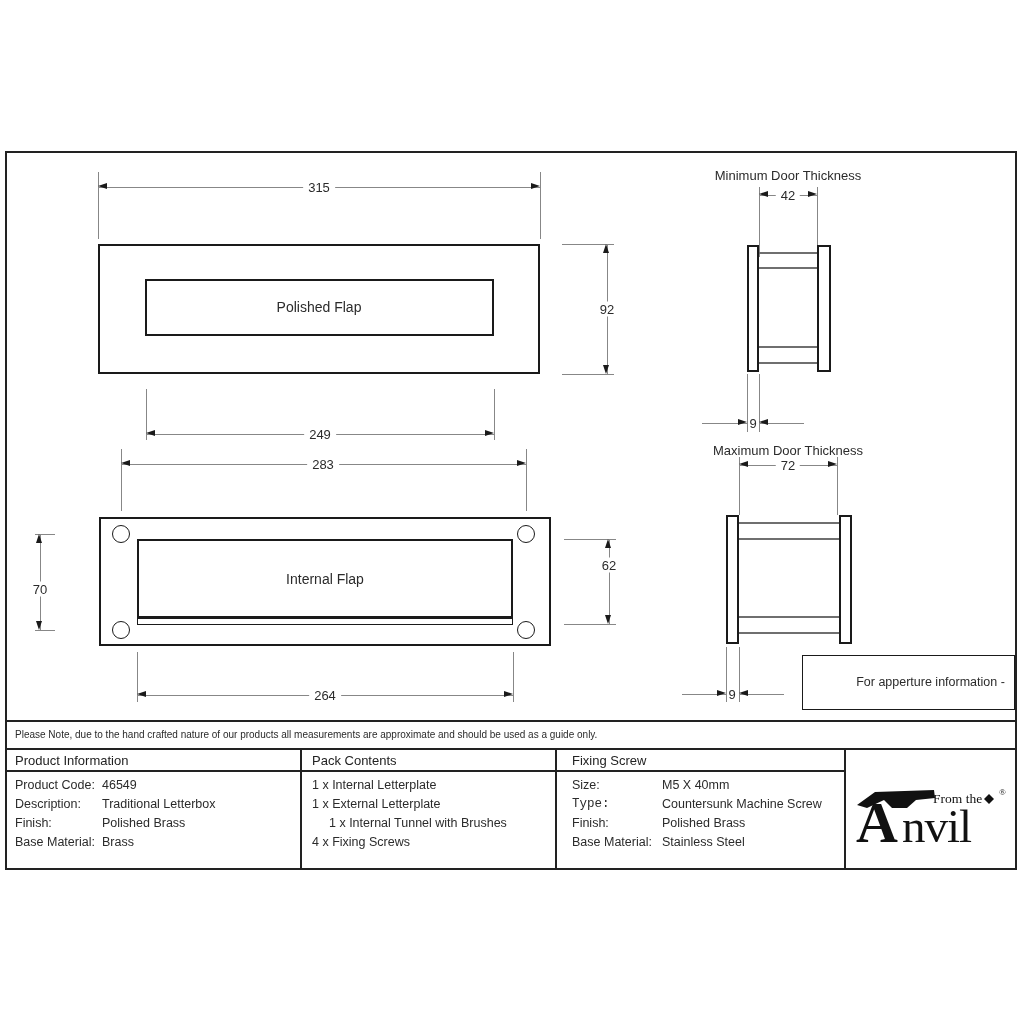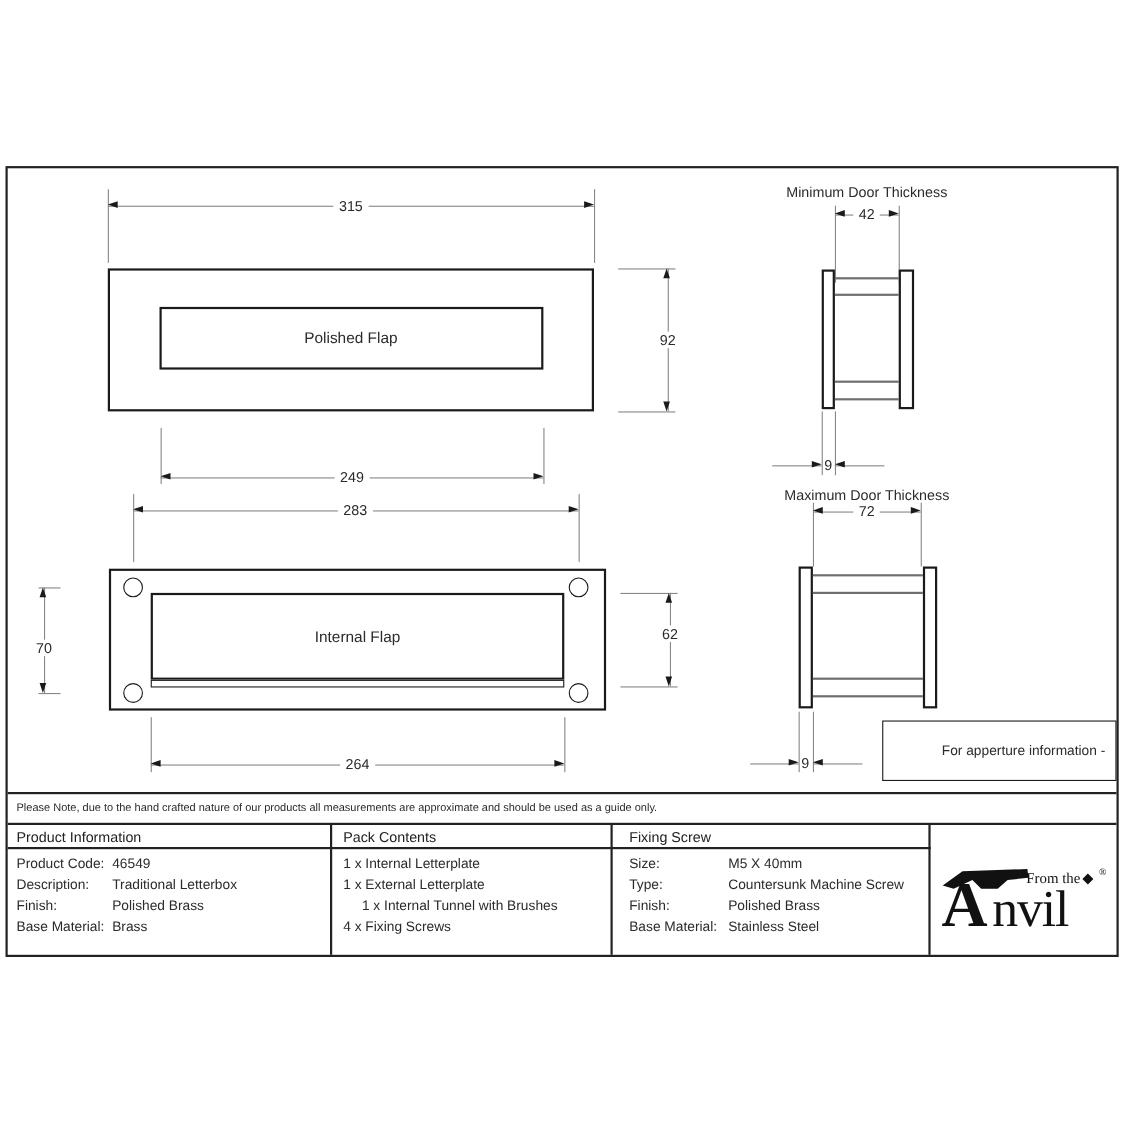"62" span.dim { top: 423px -> 412px }
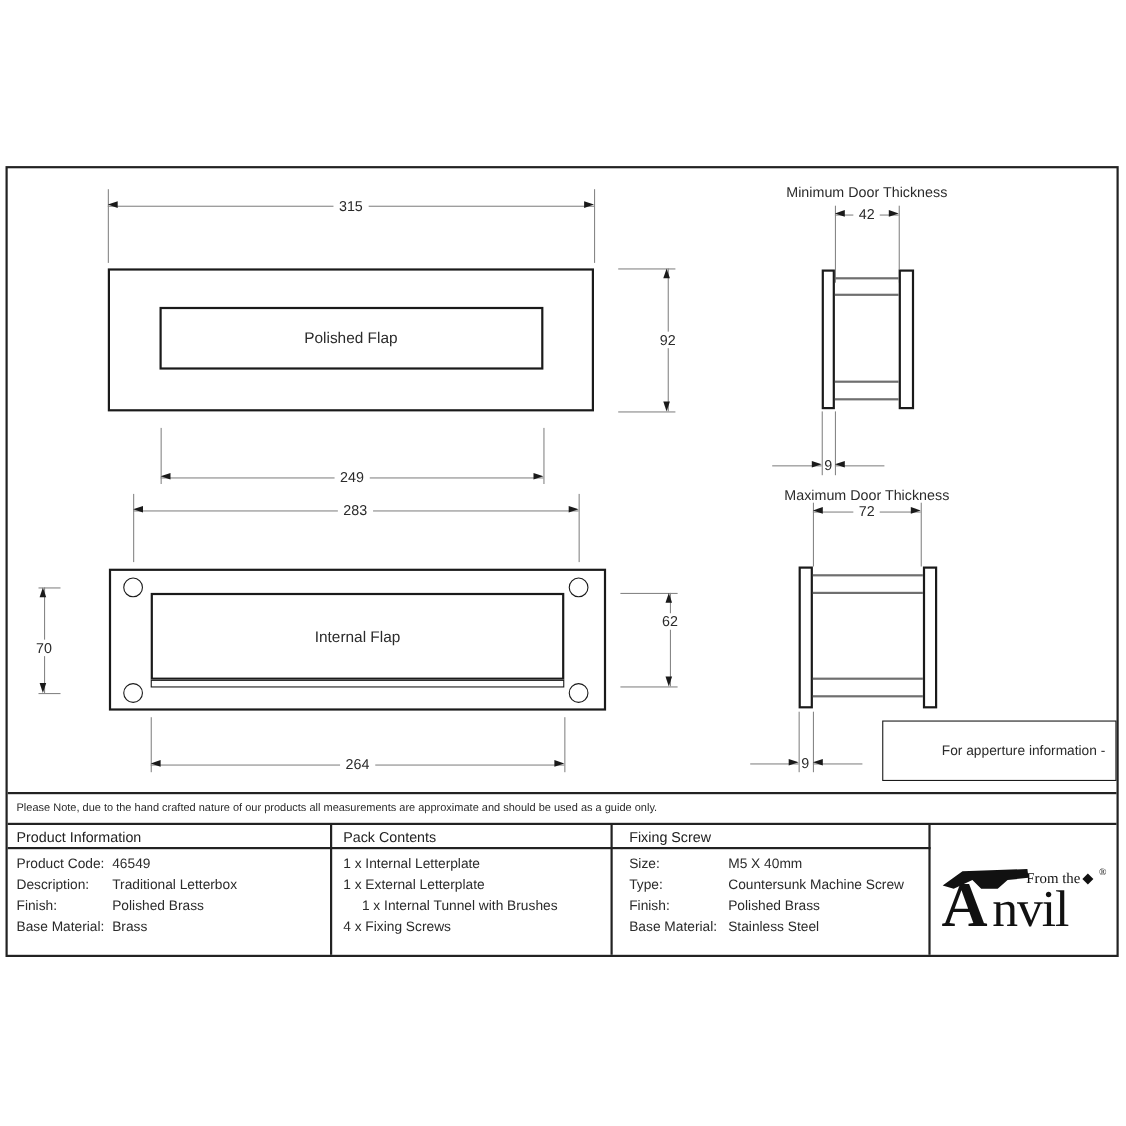"Type:" span.cell { font-family: none -> Liberation Mono, monospace }
